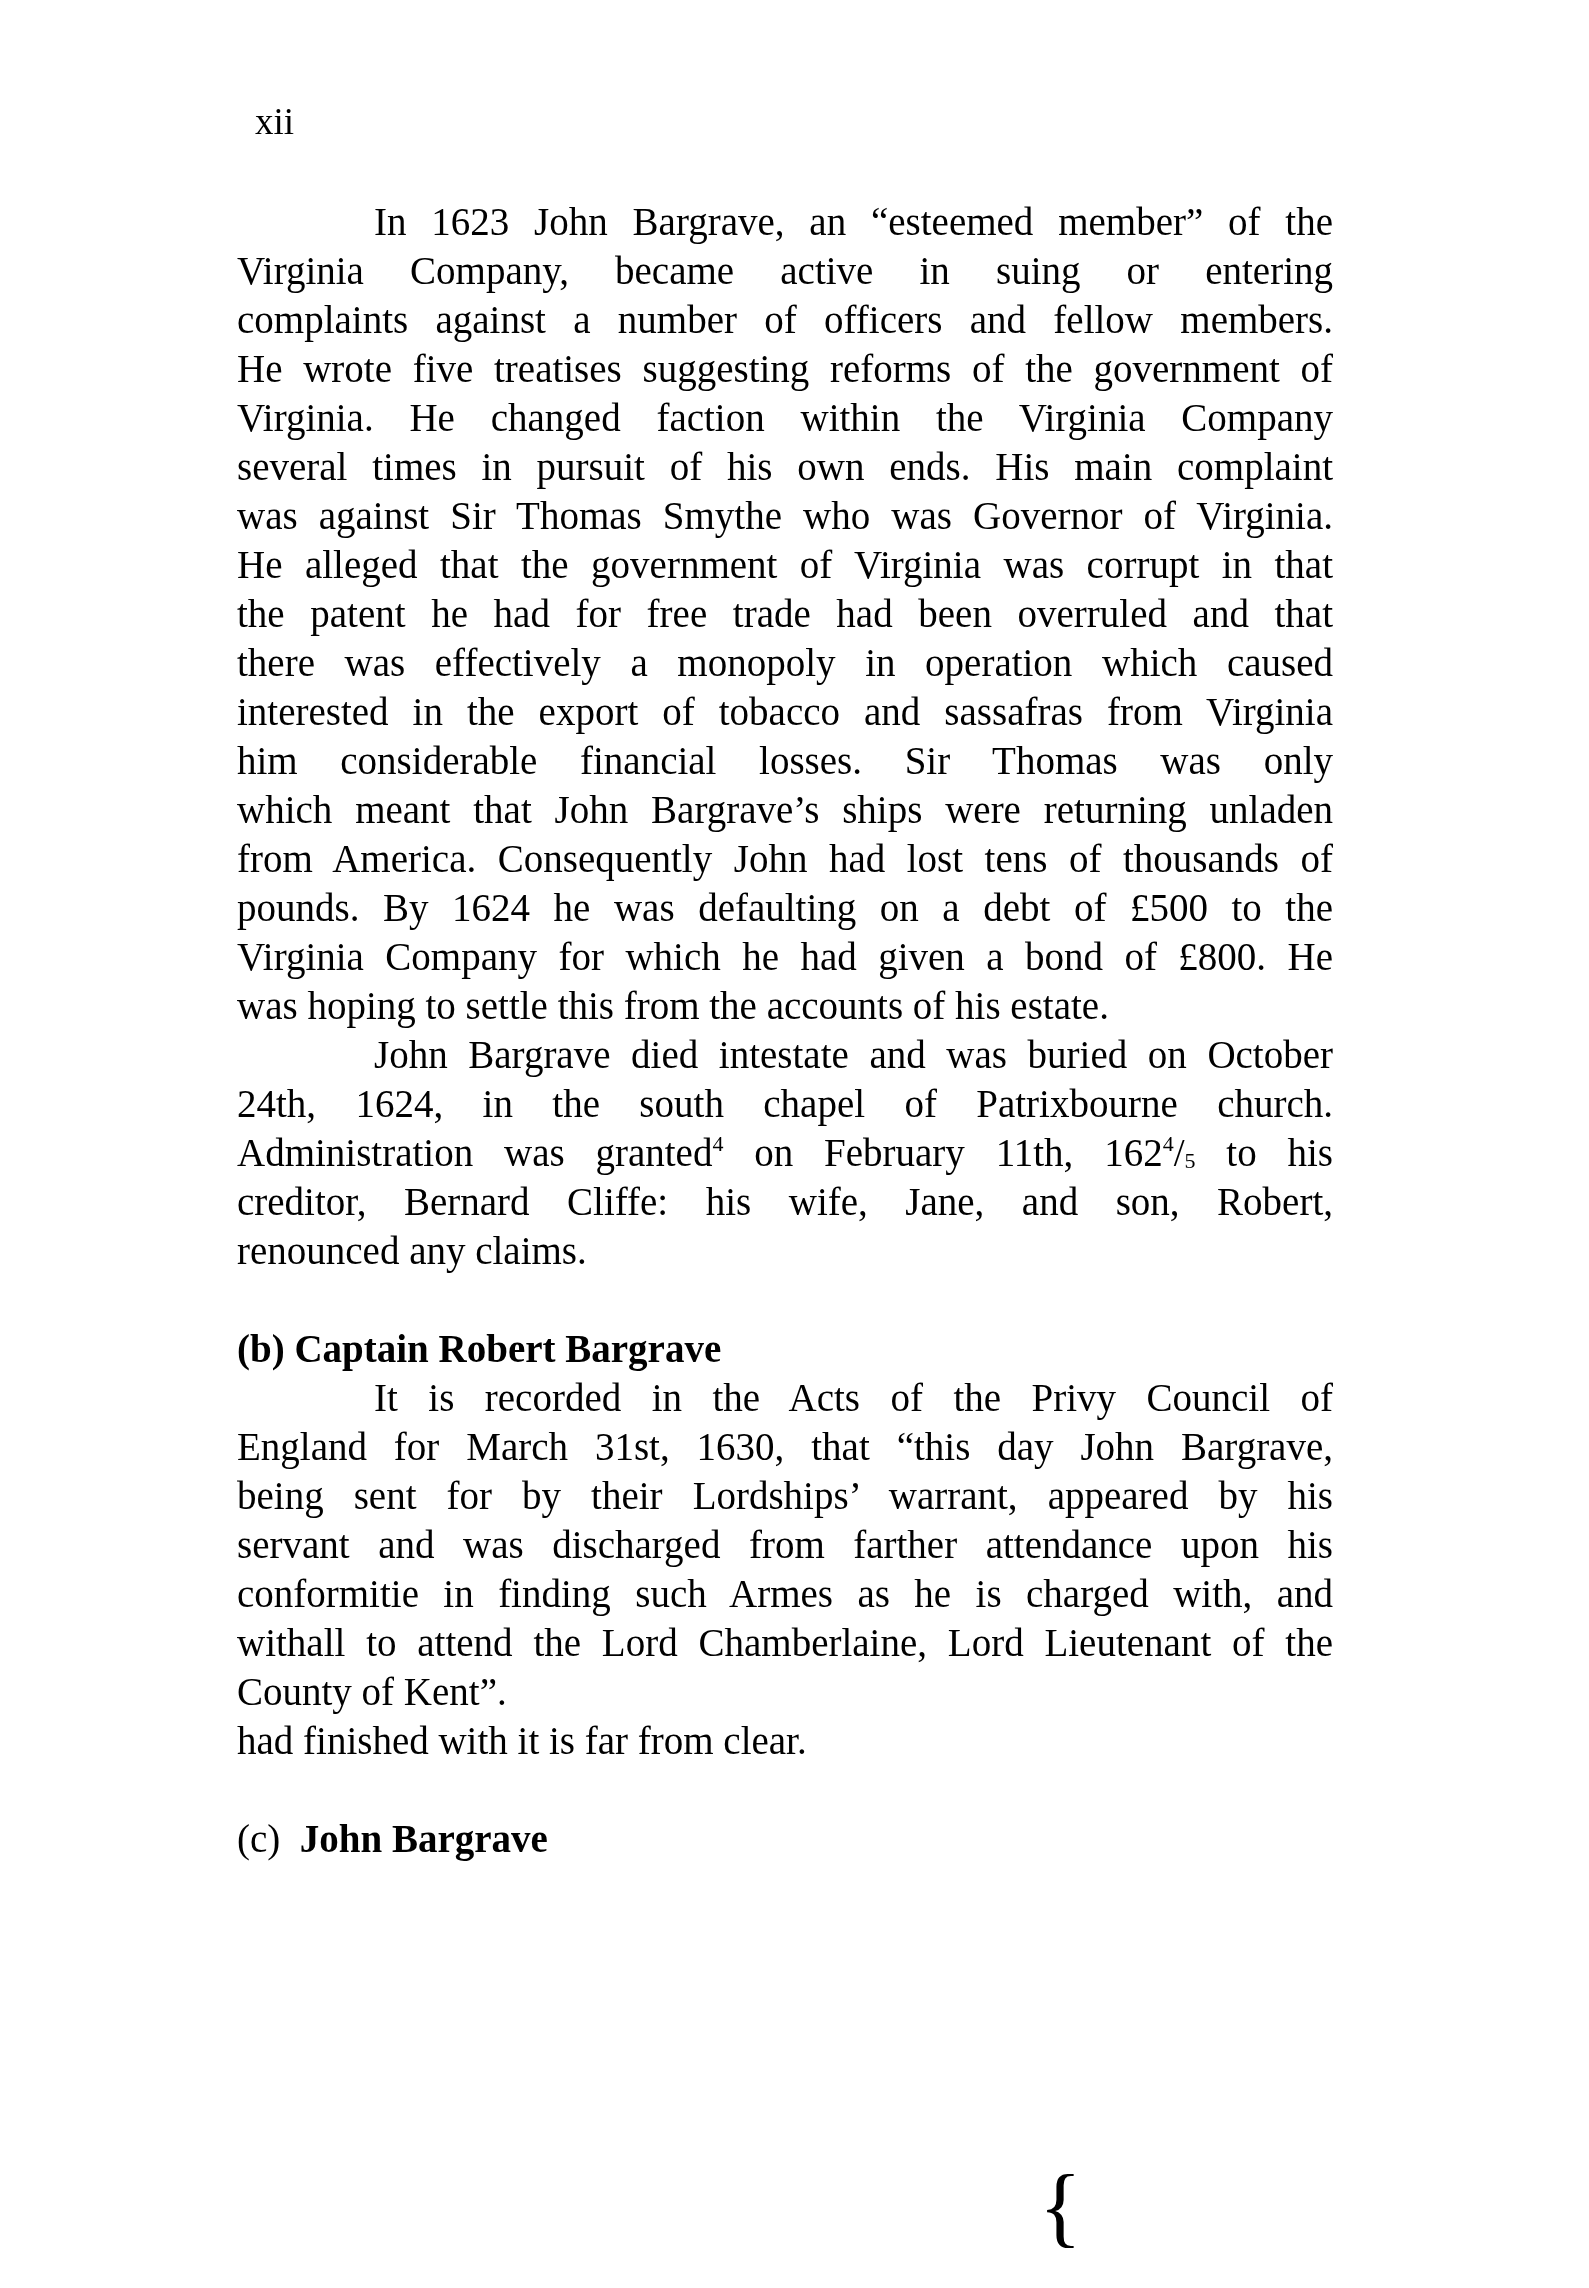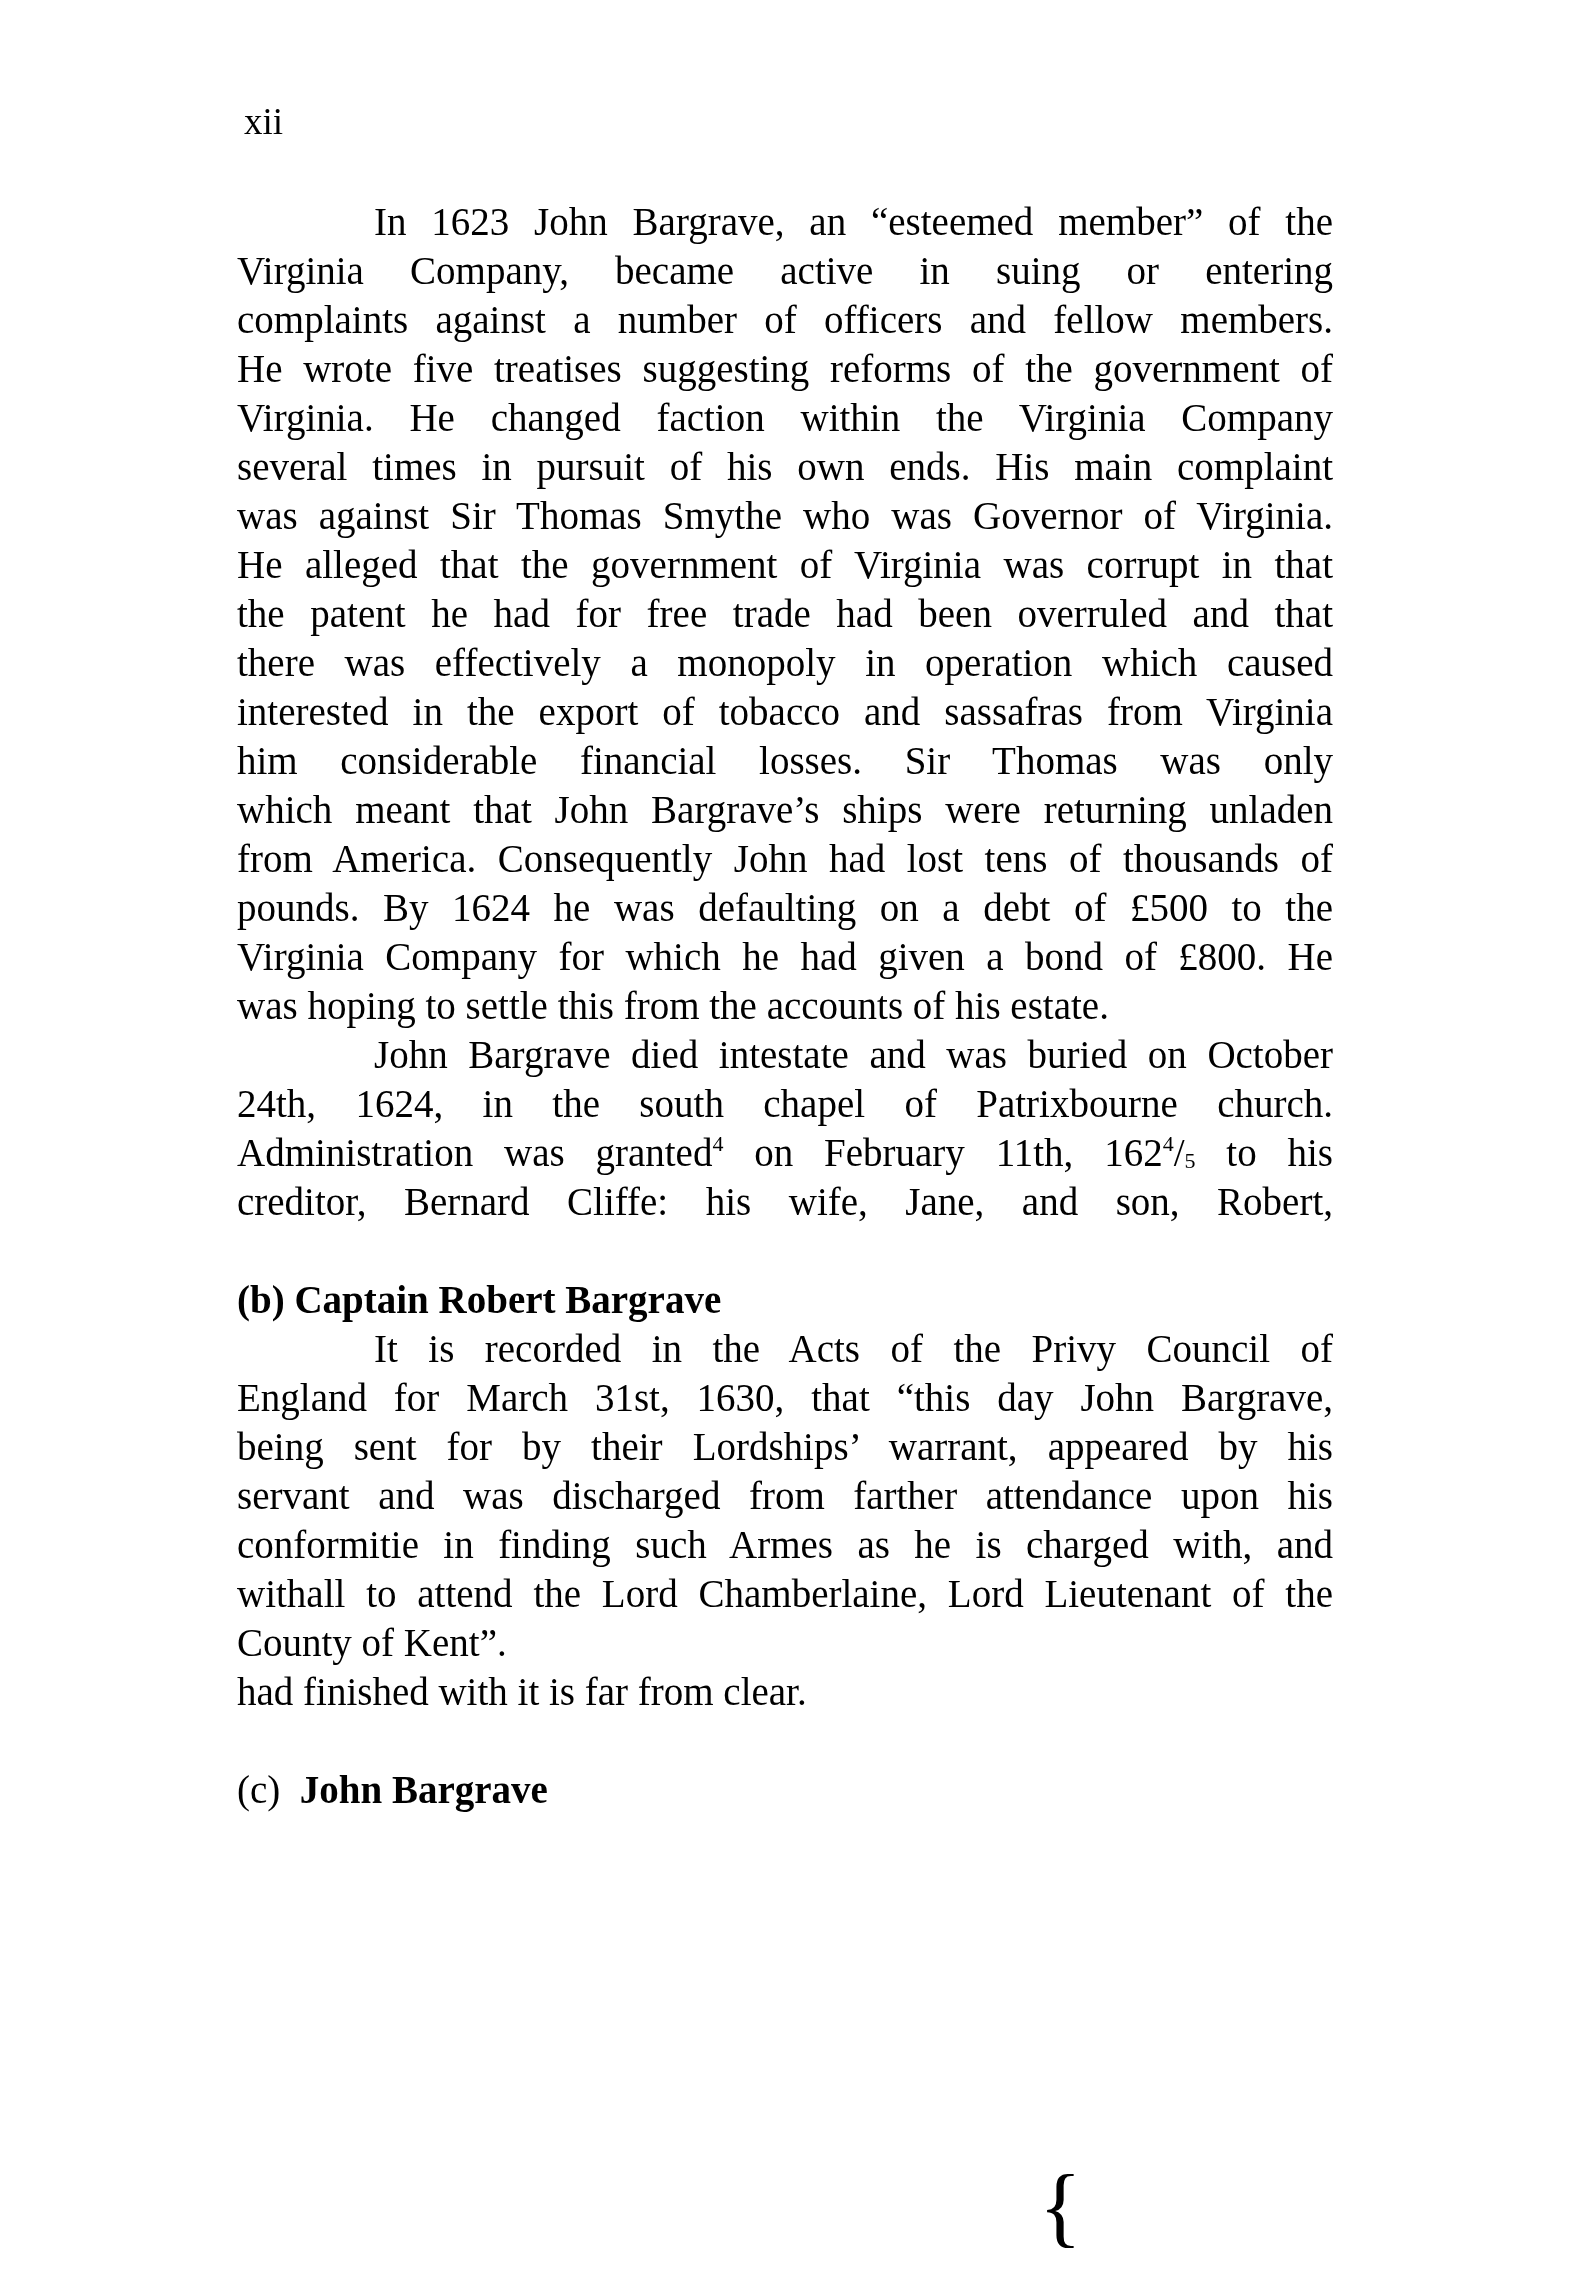"xii" .page-number { left: 244px -> 255px }
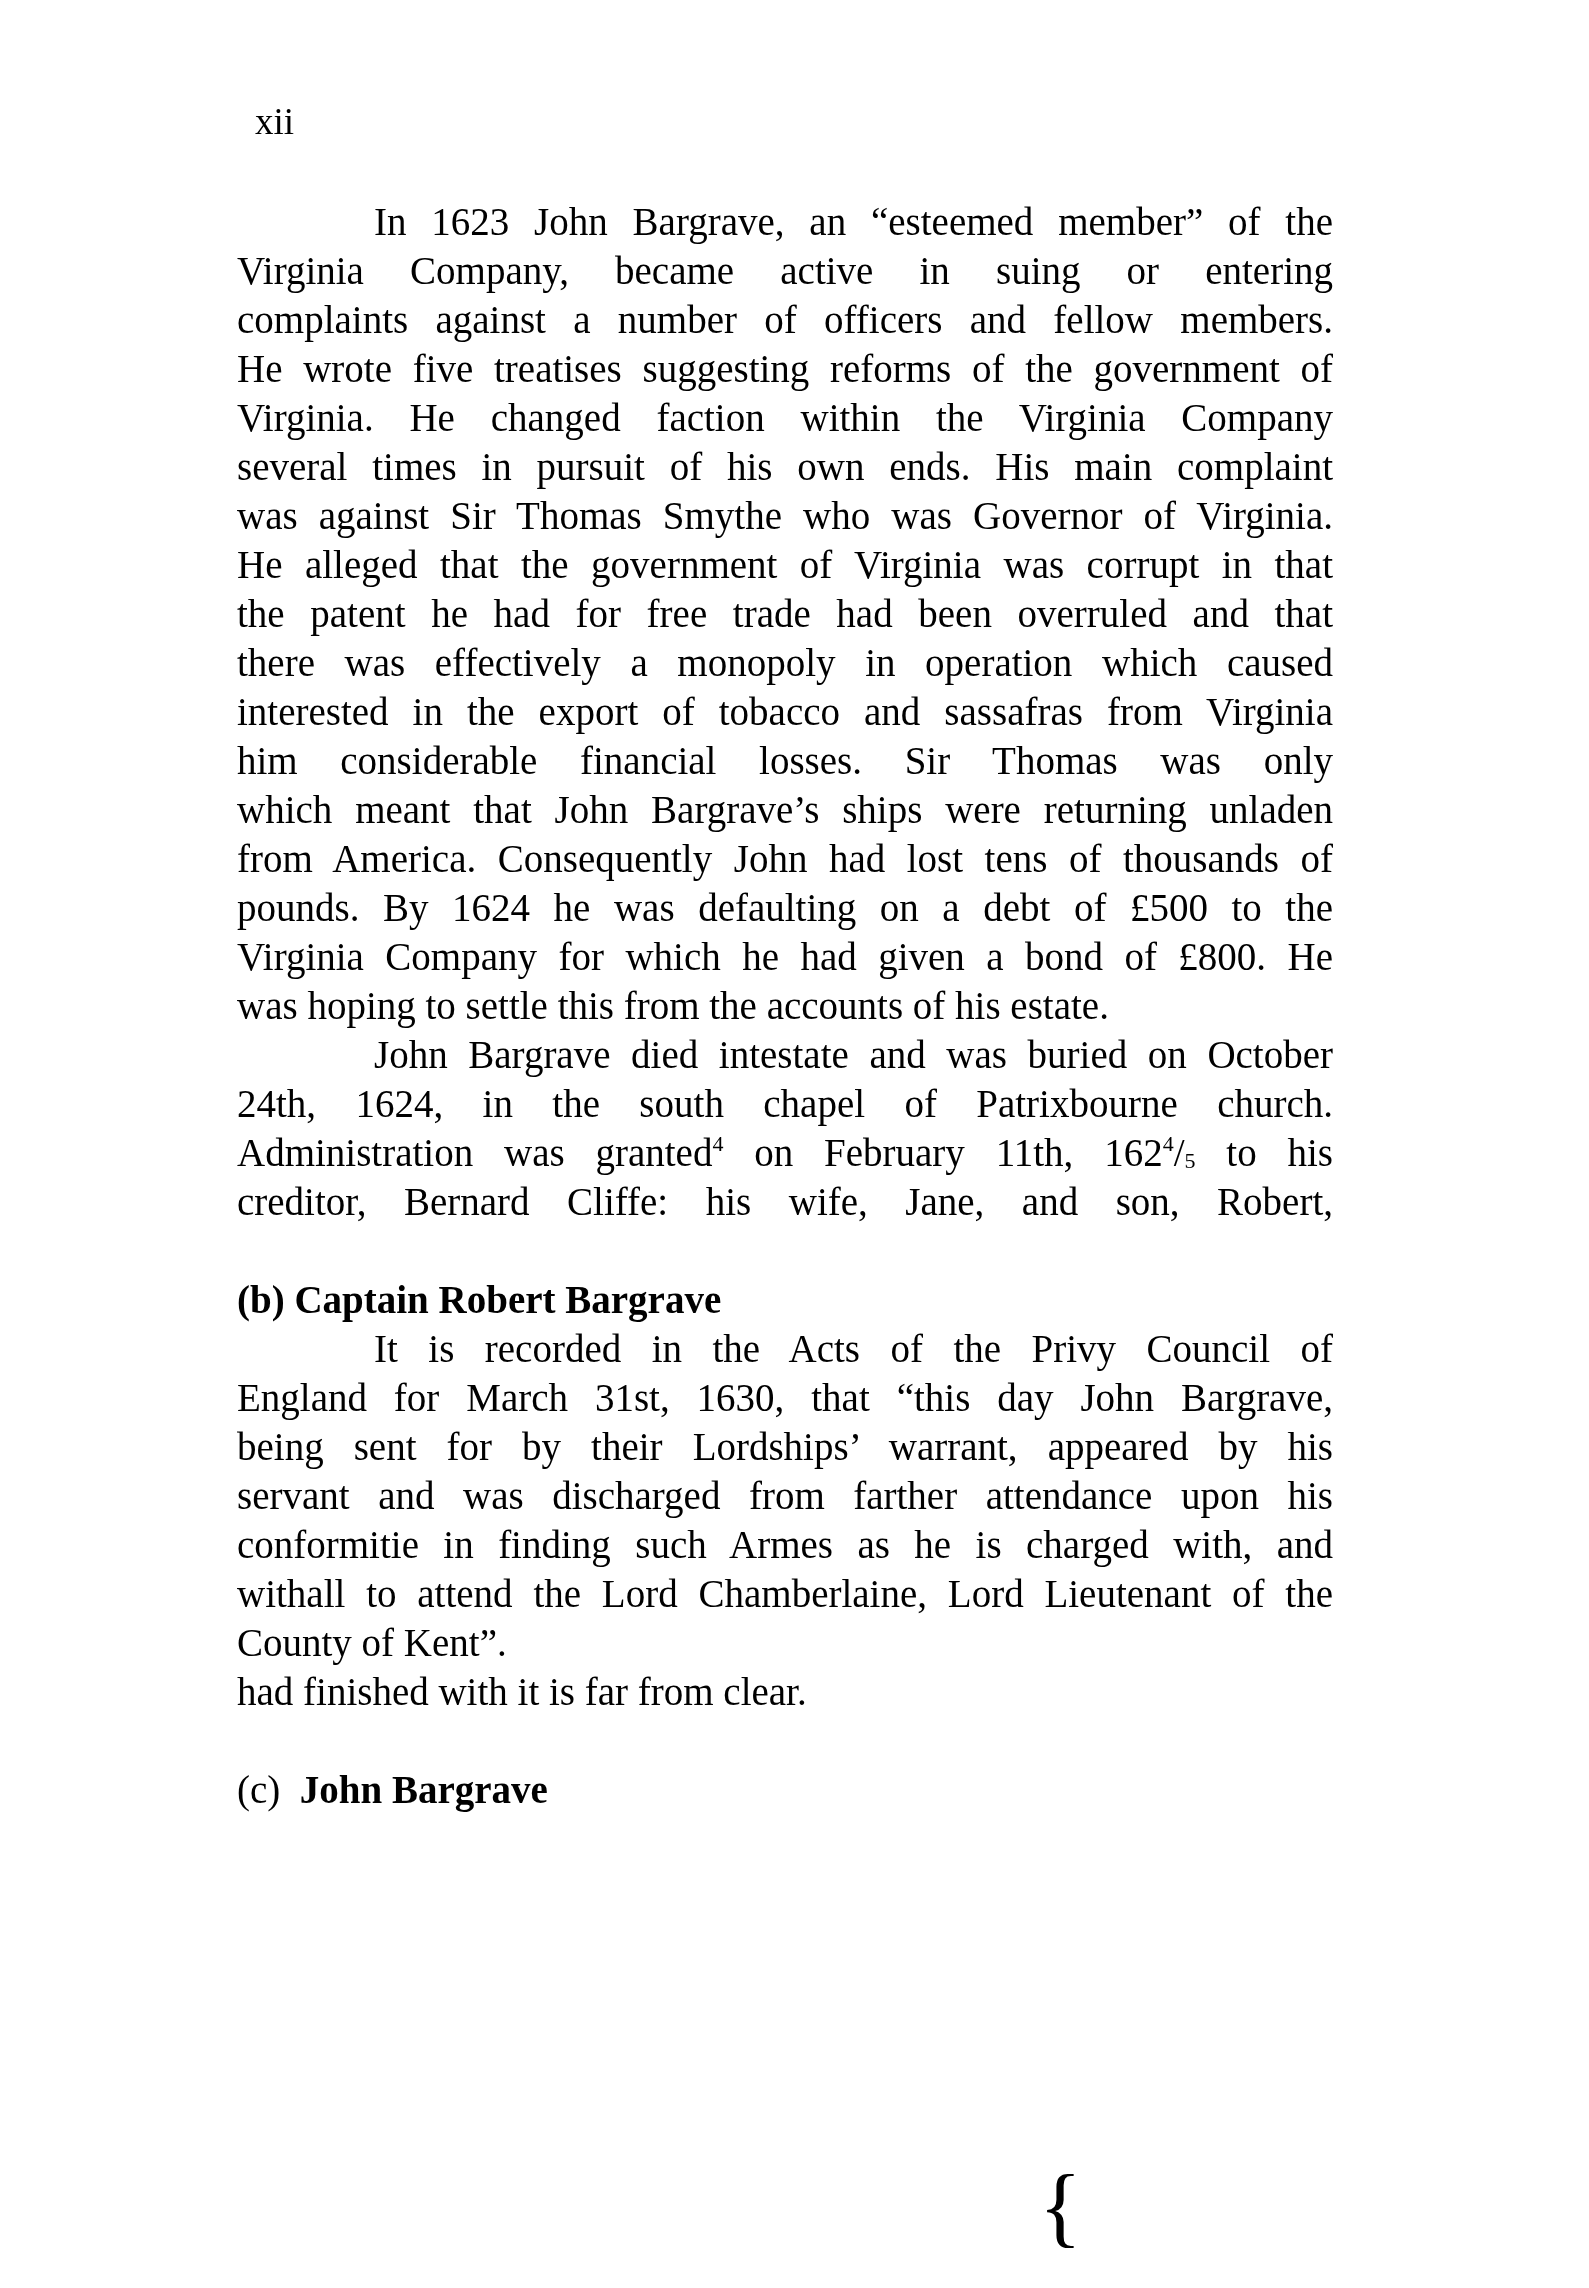"renounced any claims." span.line { html: none -> <span>renounced any claims.</span> }
